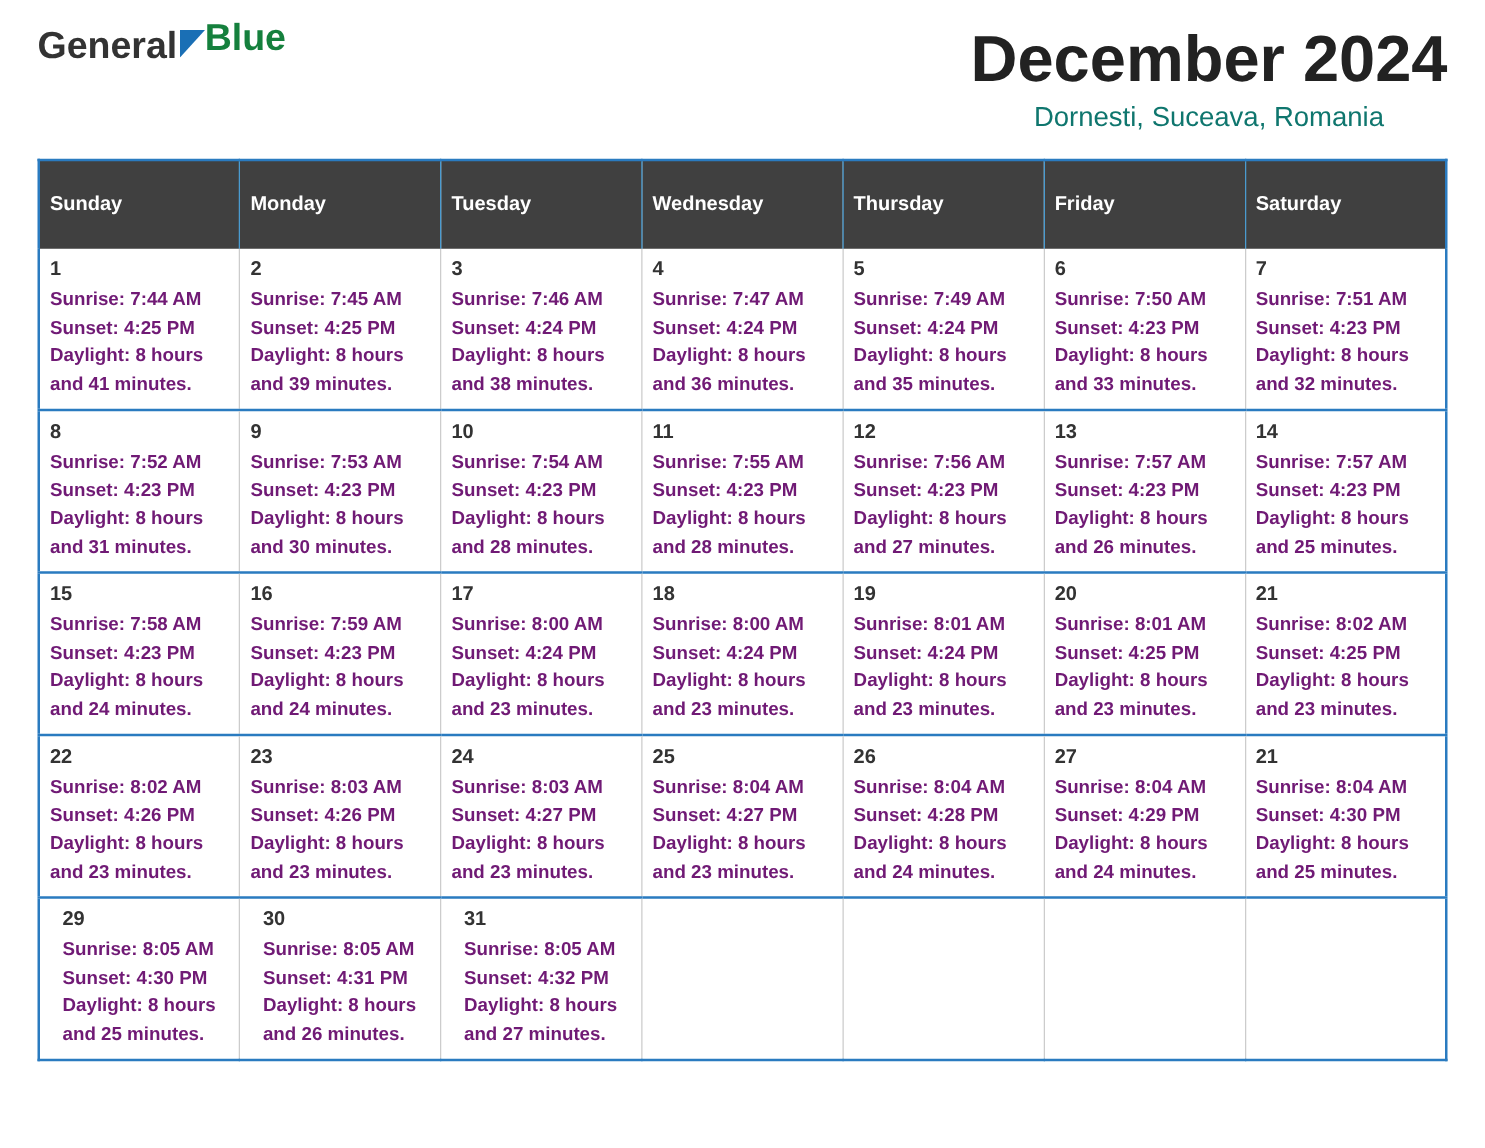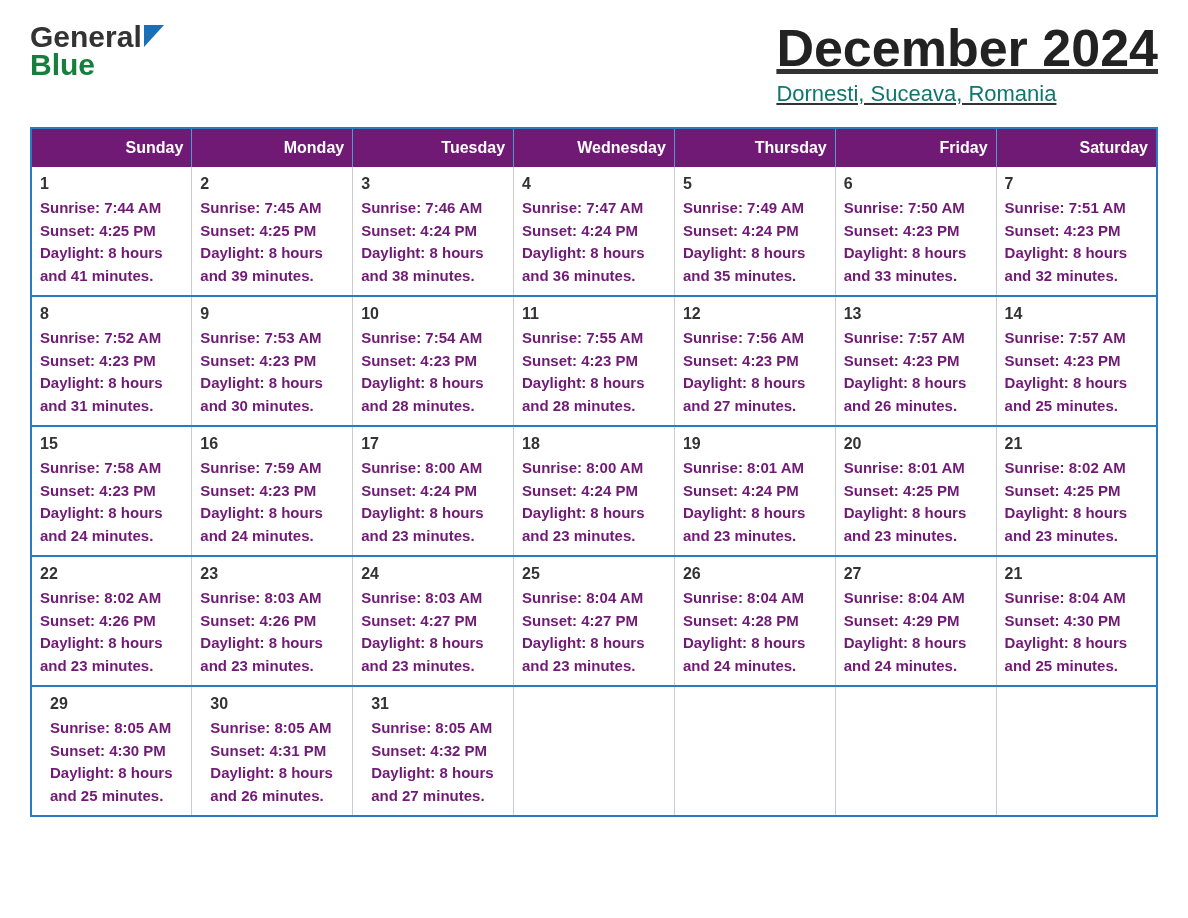"General" .logo { flex-direction: column -> row }
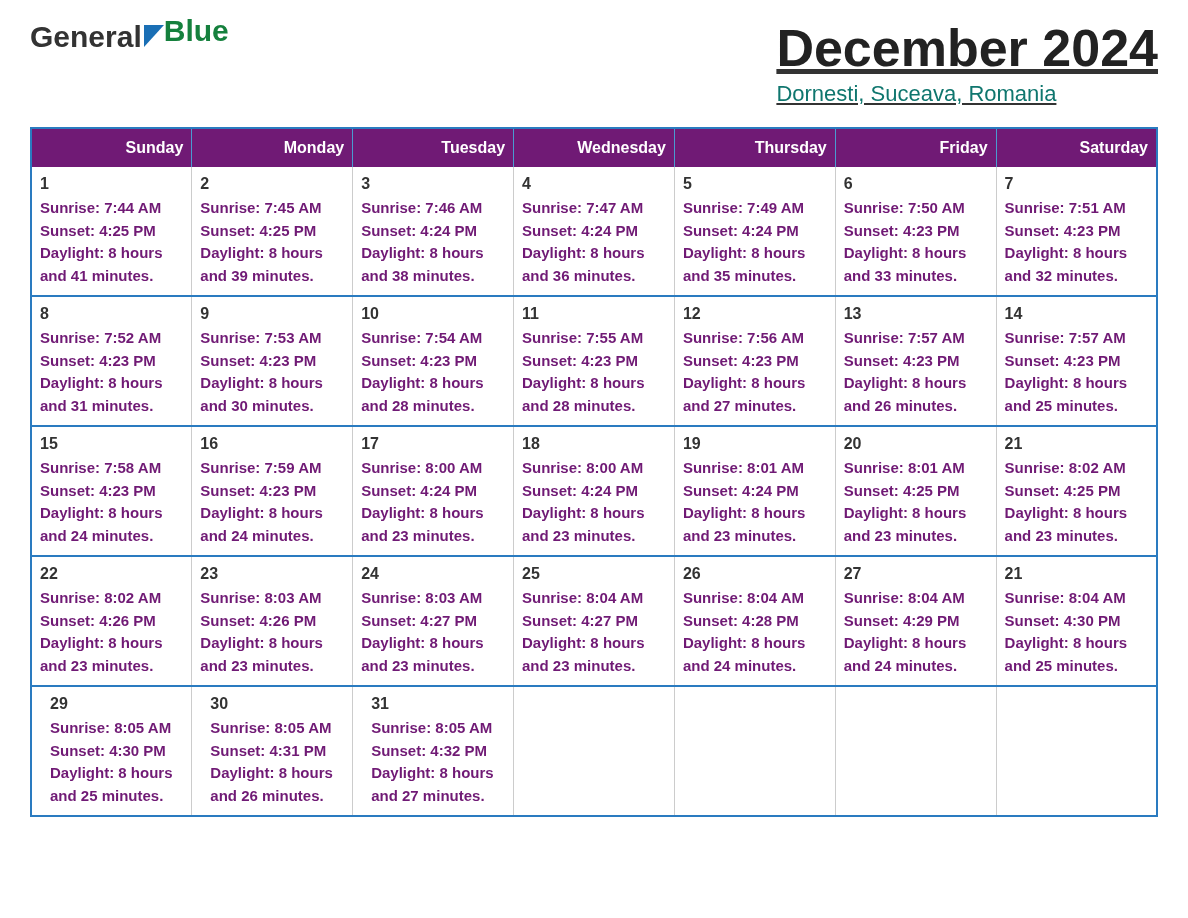"December 2024" .title-area { text-align: left -> center; text-decoration: underline -> none }
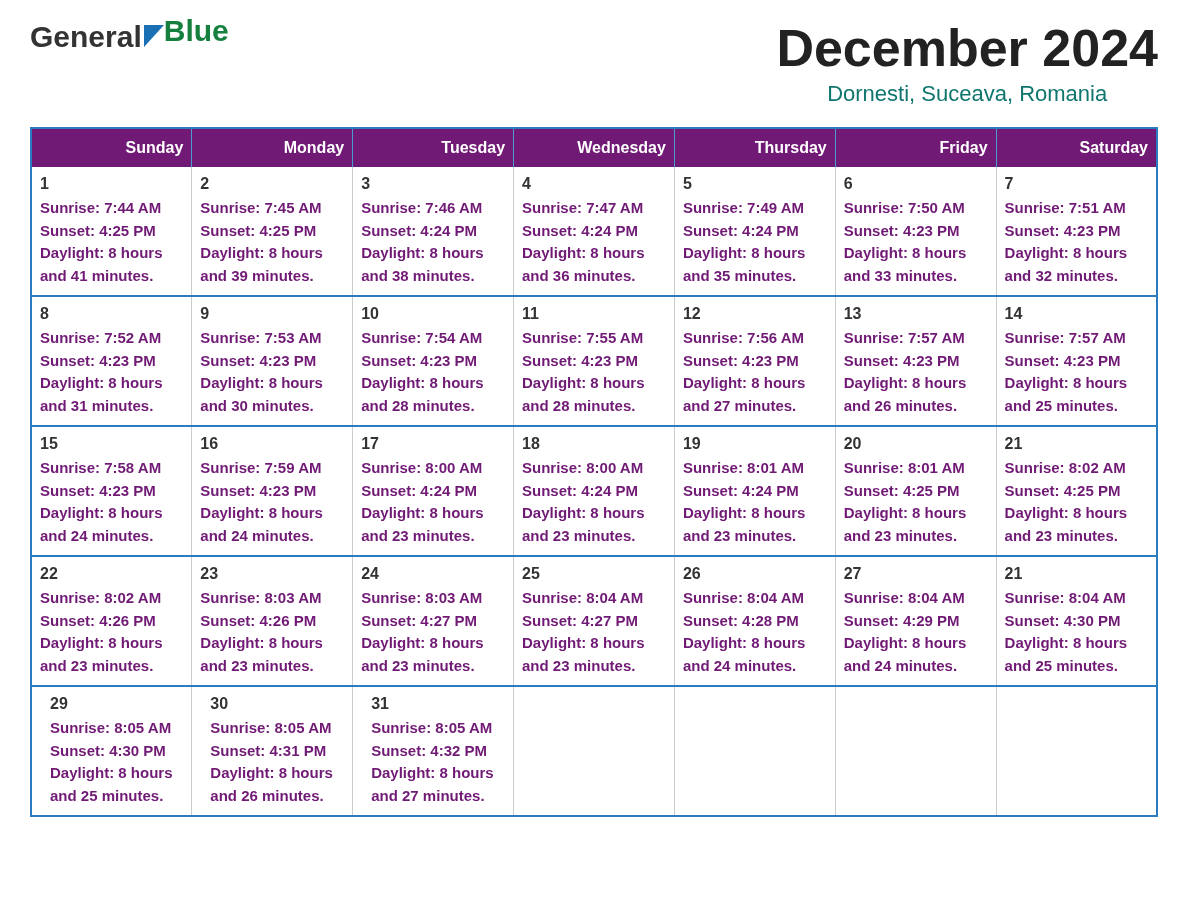"Sunday" .calendar th { background-color: #701a75 -> #404040; padding: 10px 8px -> 26px 8px; text-align: right -> left }
